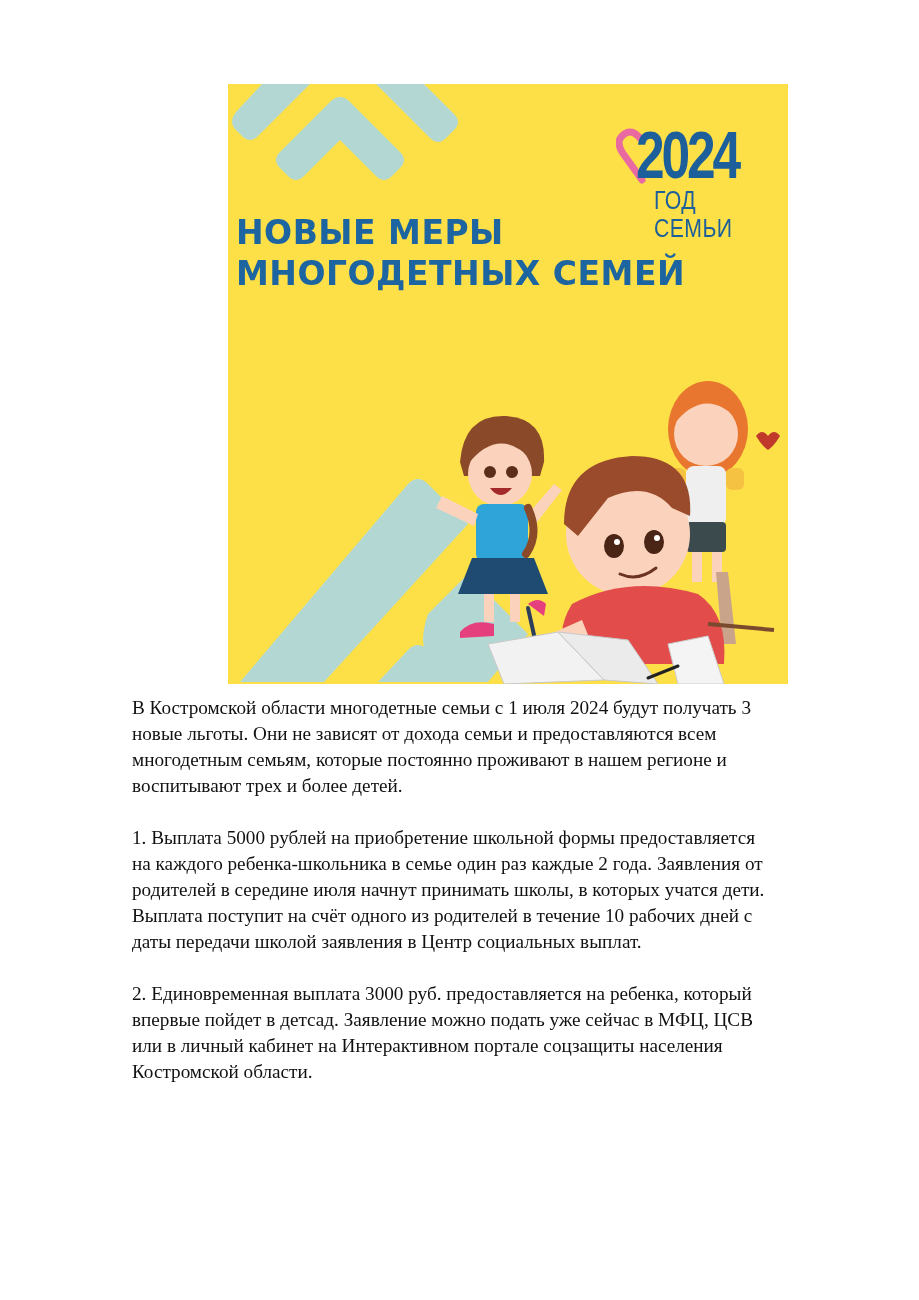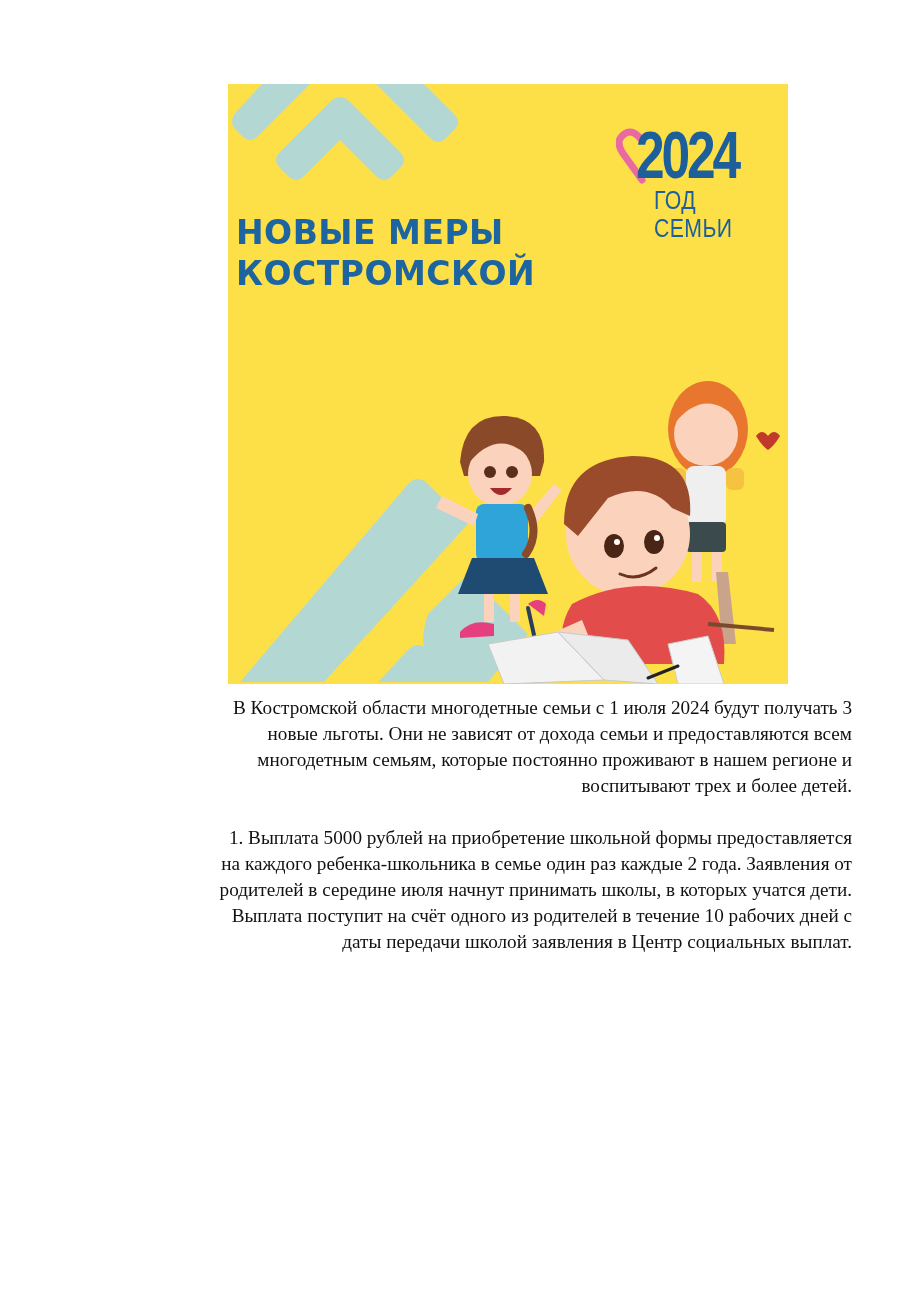"МНОГОДЕТНЫХ СЕМЕЙ" span { html: none -> <span>МНОГОДЕТНЫХ СЕМЕЙ</span> }
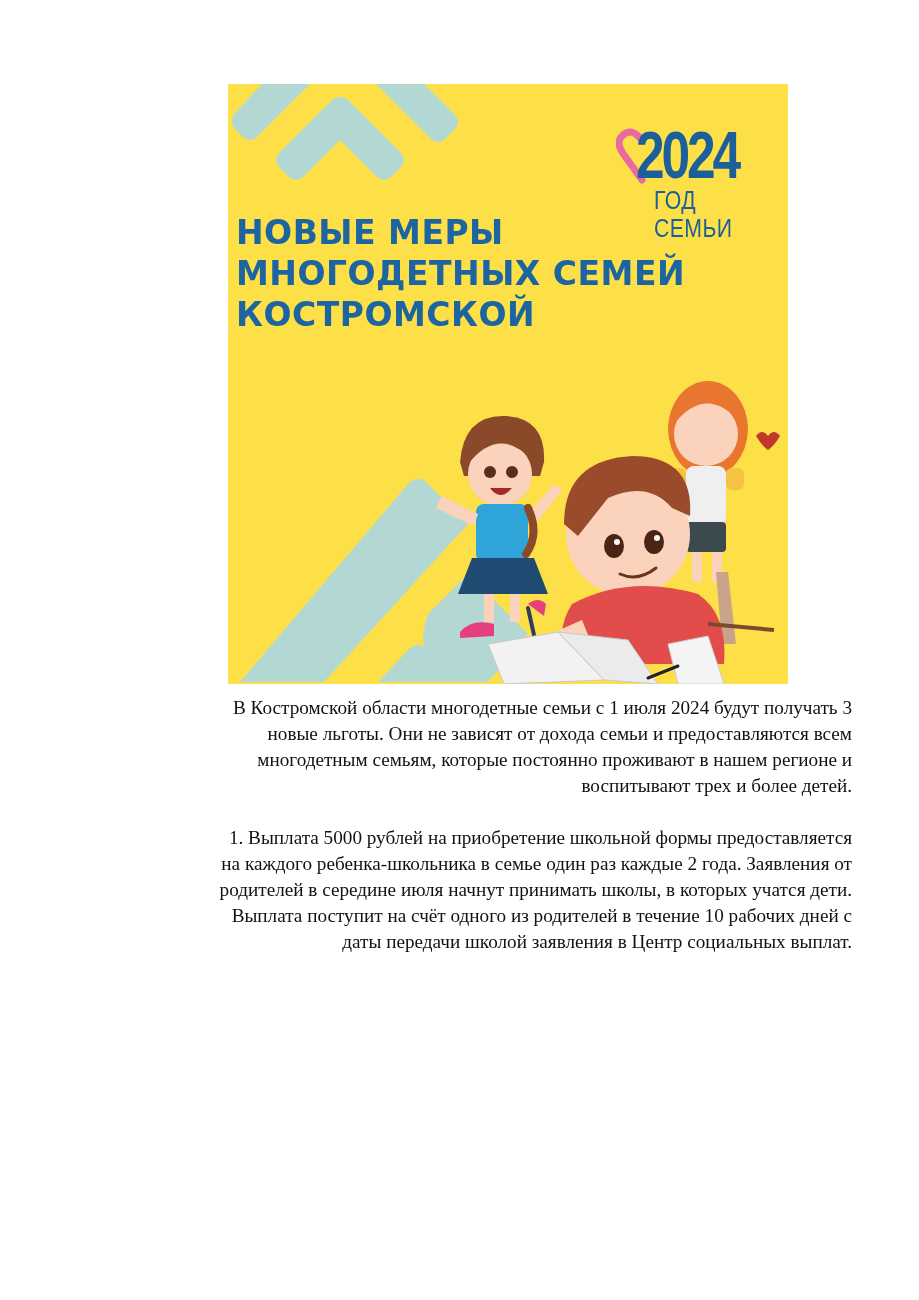"КОСТРОМСКОЙ" span { html: <span>КОСТРОМСКОЙ</span> -> none }
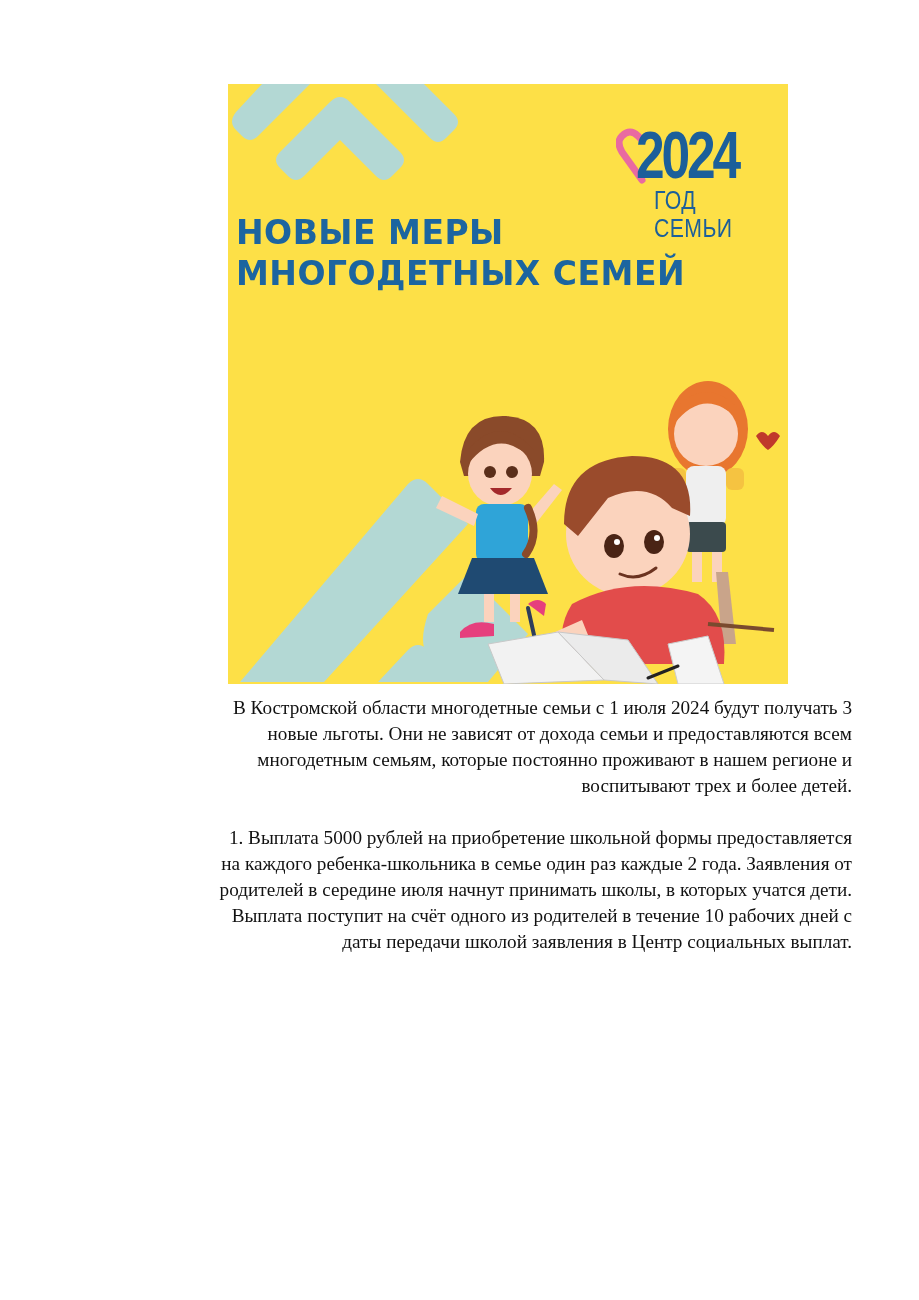"В Костромской области многодетные семьи" .text p { text-align: right -> none }
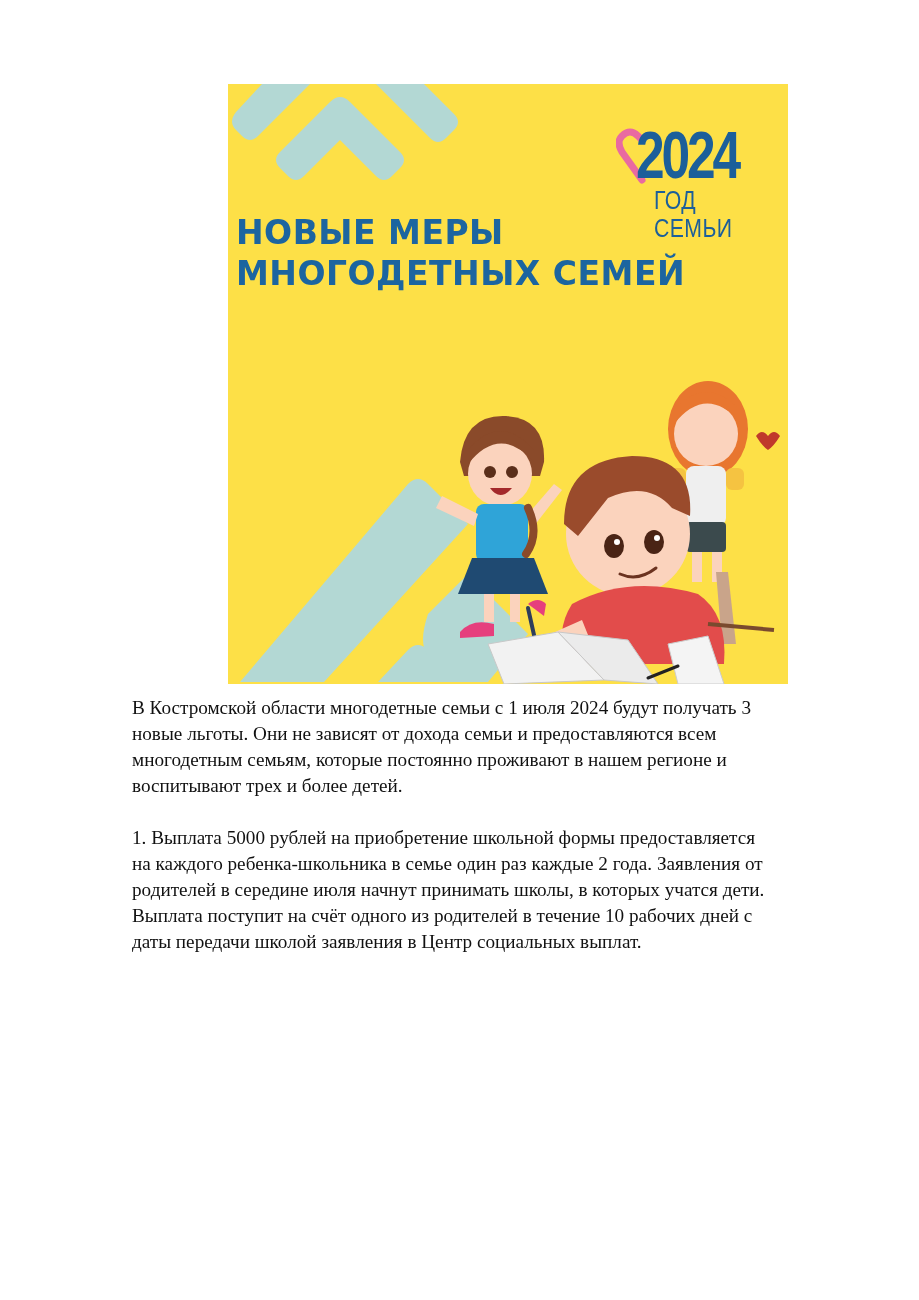"2. Единовременная выплата 3000 руб." p { html: none -> <p>2. Единовременная выплата 3000 руб. предоставляется на ребенка, который впервые пойдет в детсад. Заявление можно подать уже сейчас в МФЦ, ЦСВ или в личный кабинет на Интерактивном портале соцзащиты населения Костромской области.</p> }
